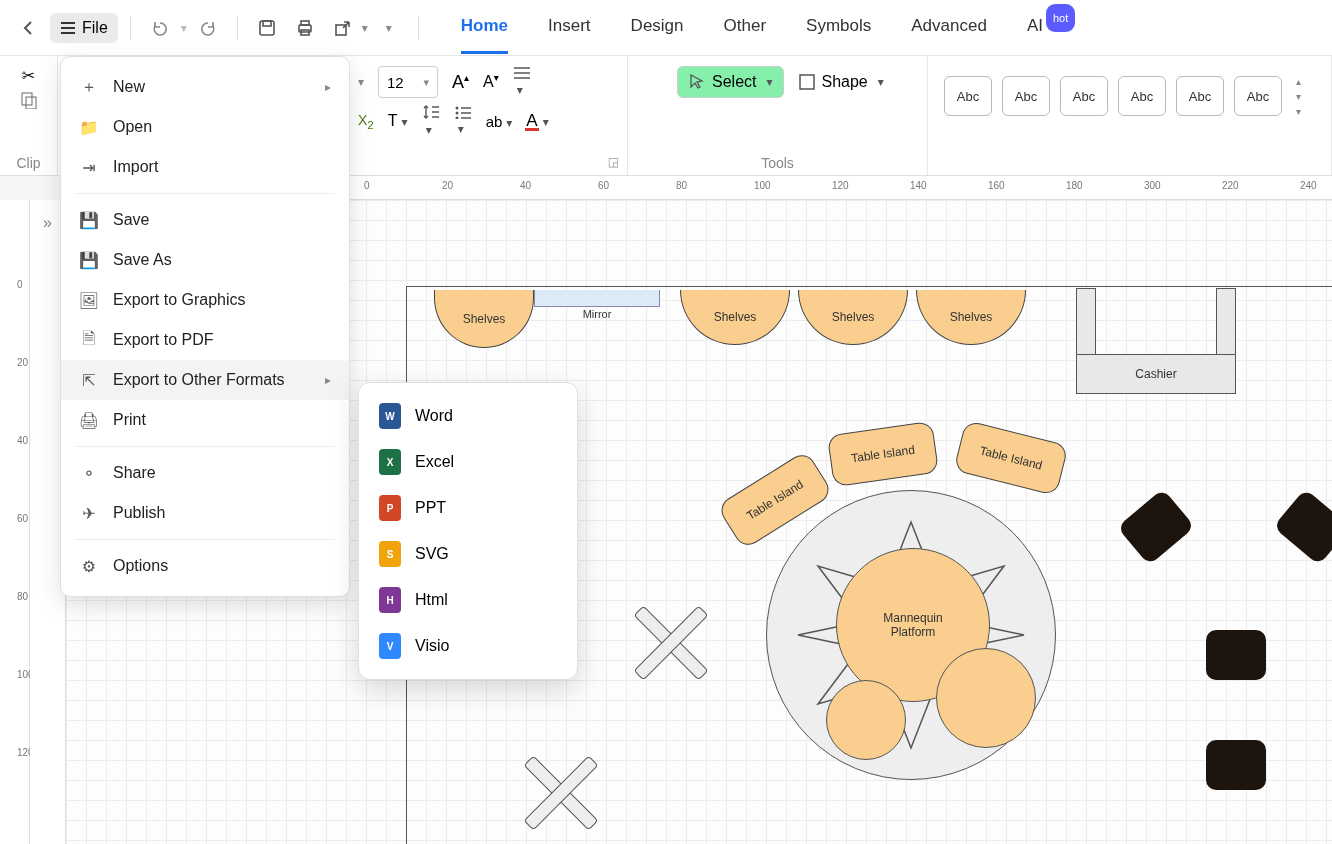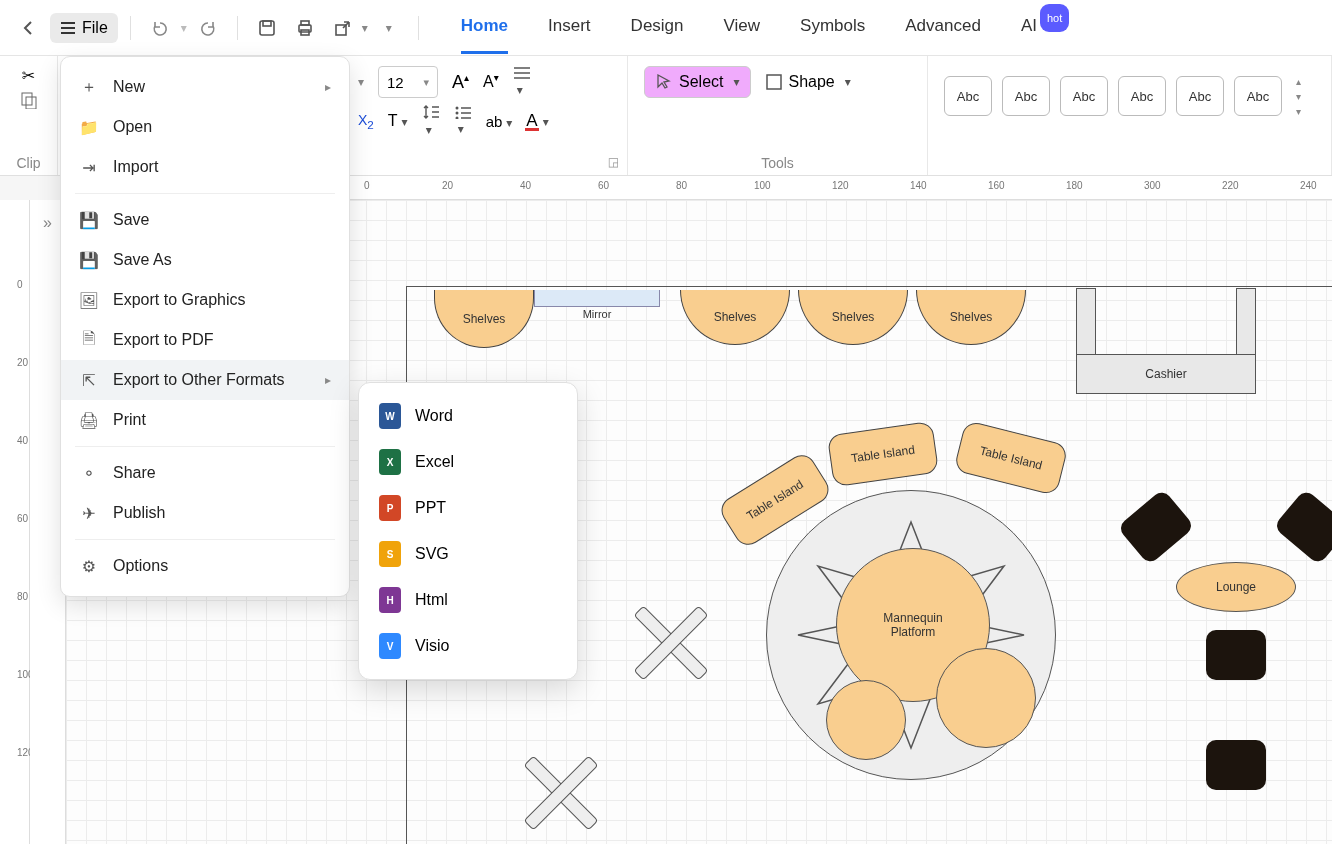"View" div.tab { text: View -> Other }
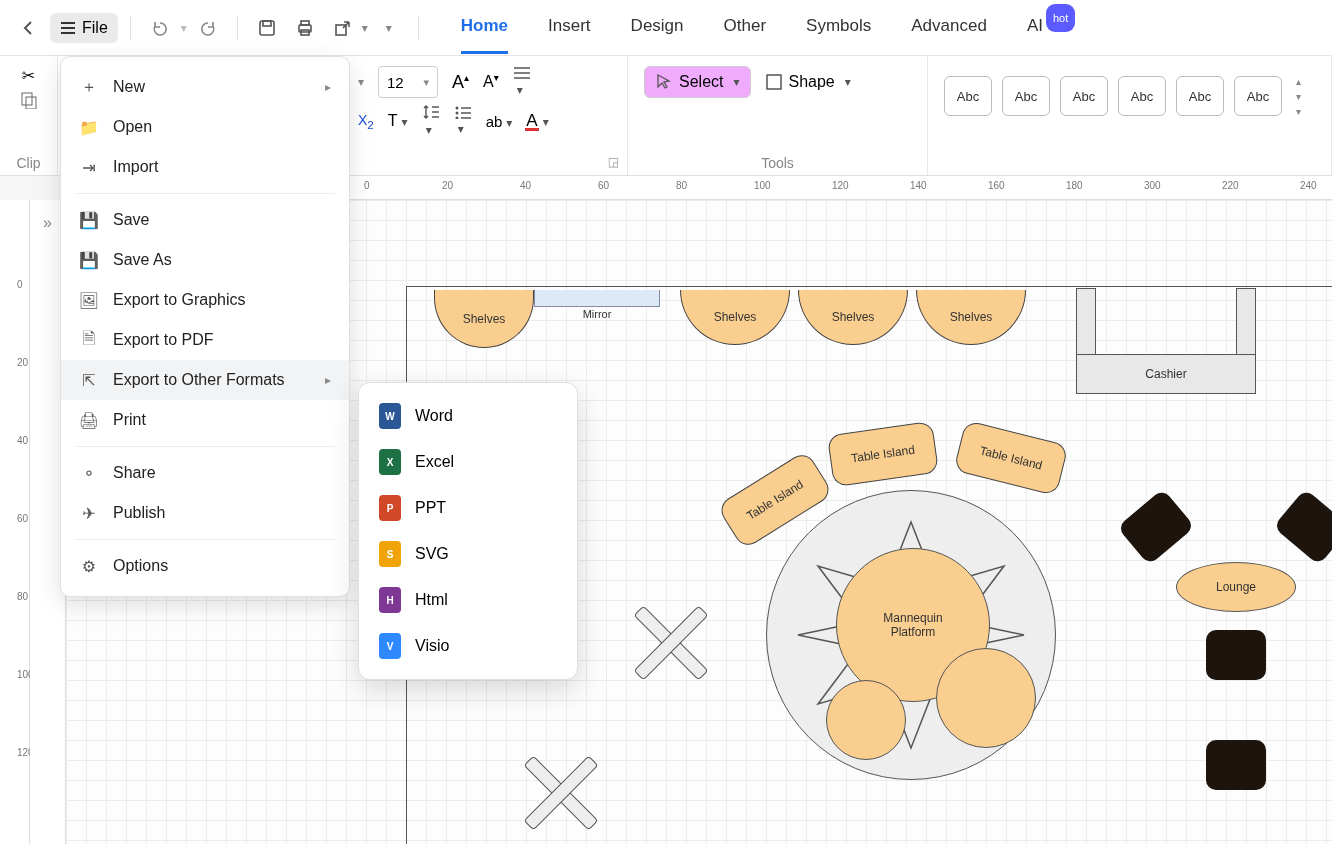"Select" .ribbtn.boxed { background: #f0abfc -> #86efac; margin-left: none -> 33px }
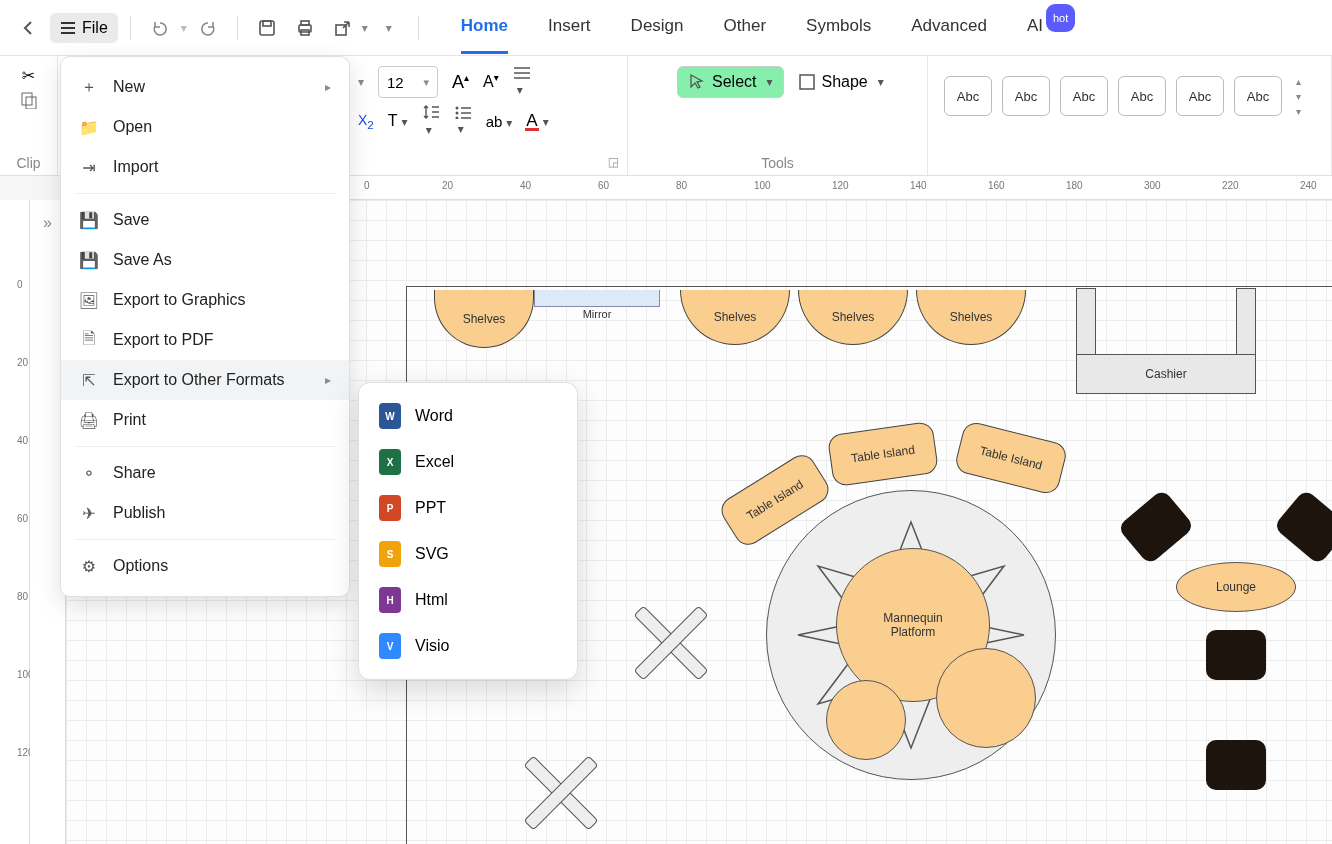"X2" span { color: #1d4ed8 -> #4d7c0f }
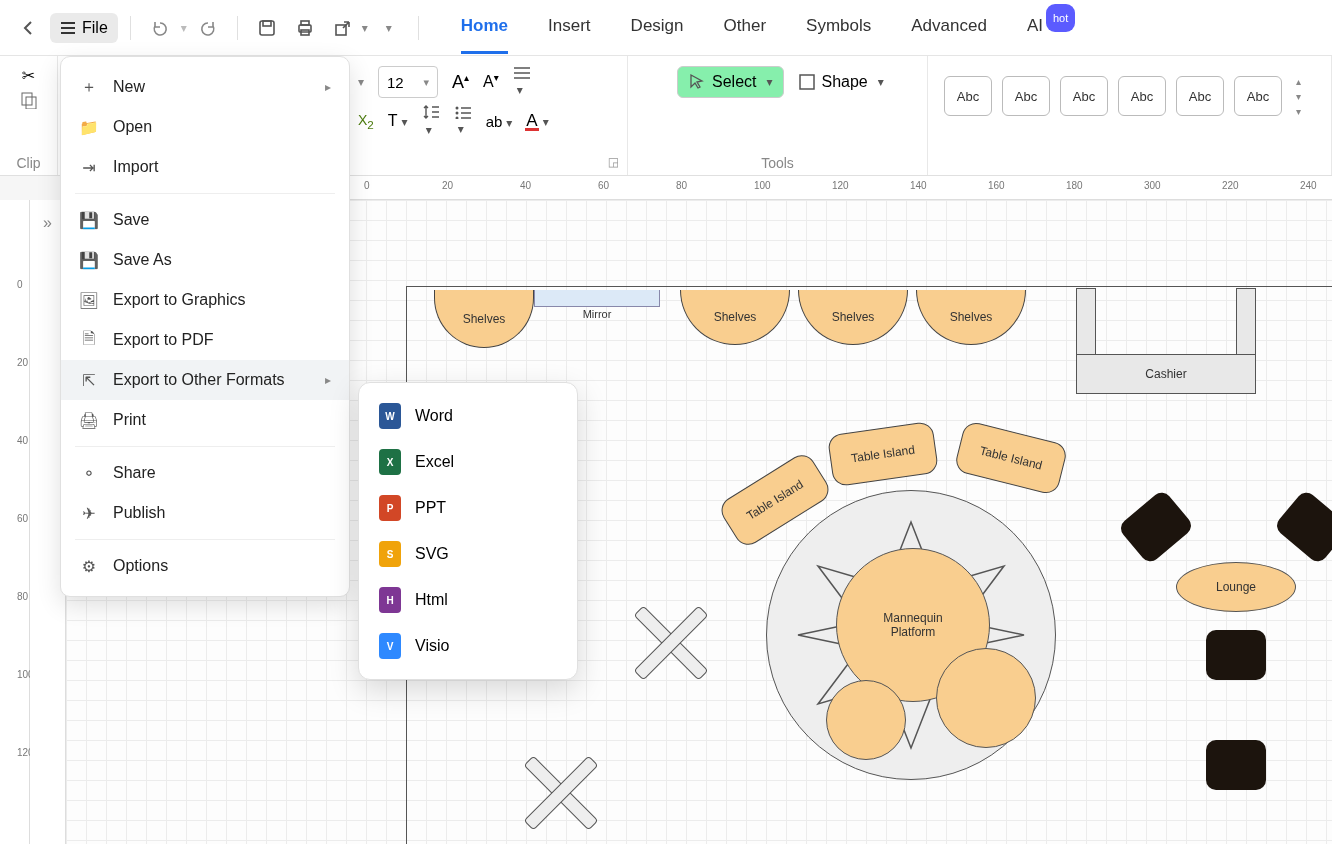"Cashier" div.shape { width: 180px -> 160px }
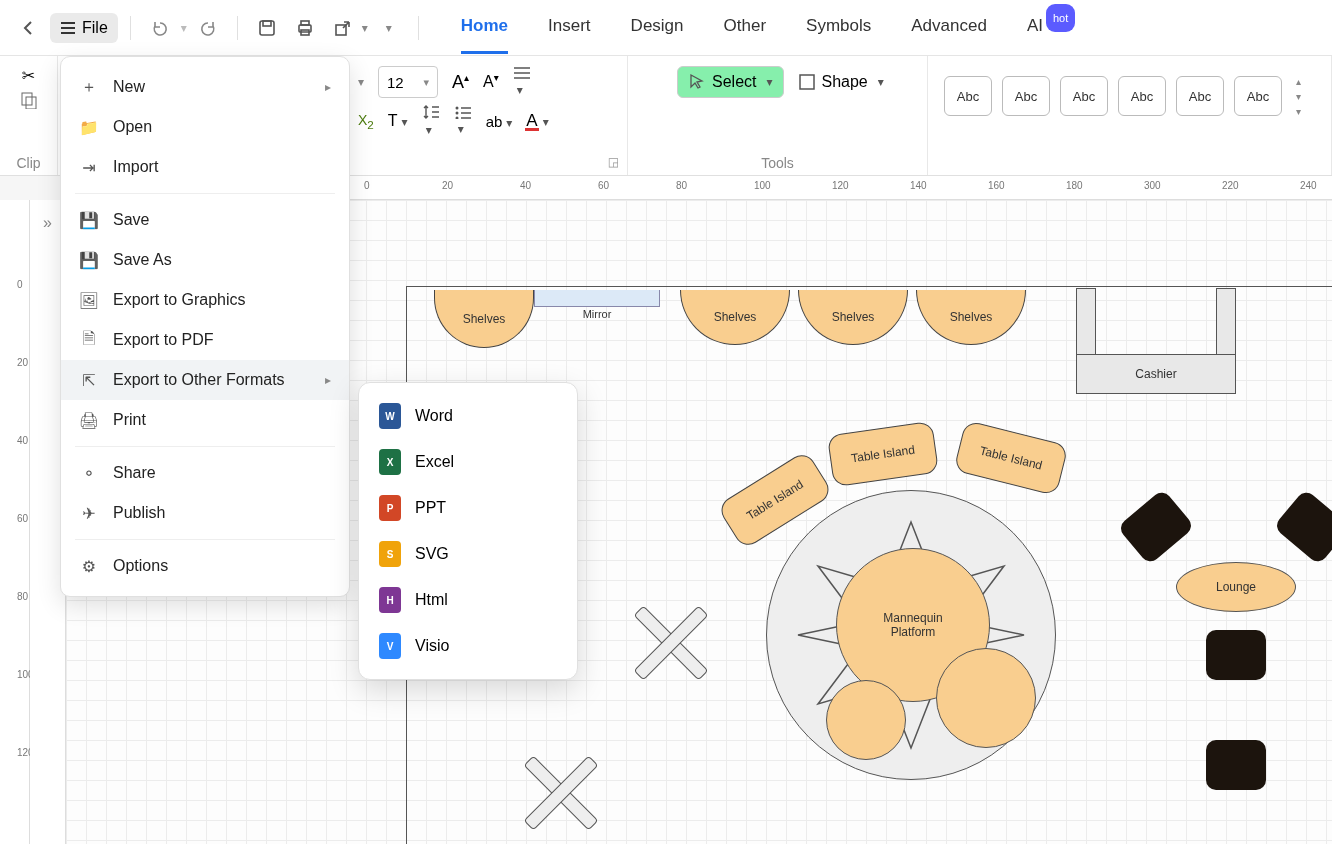"Lounge" div.shape { html: <div>Lounge</div> -> none }
